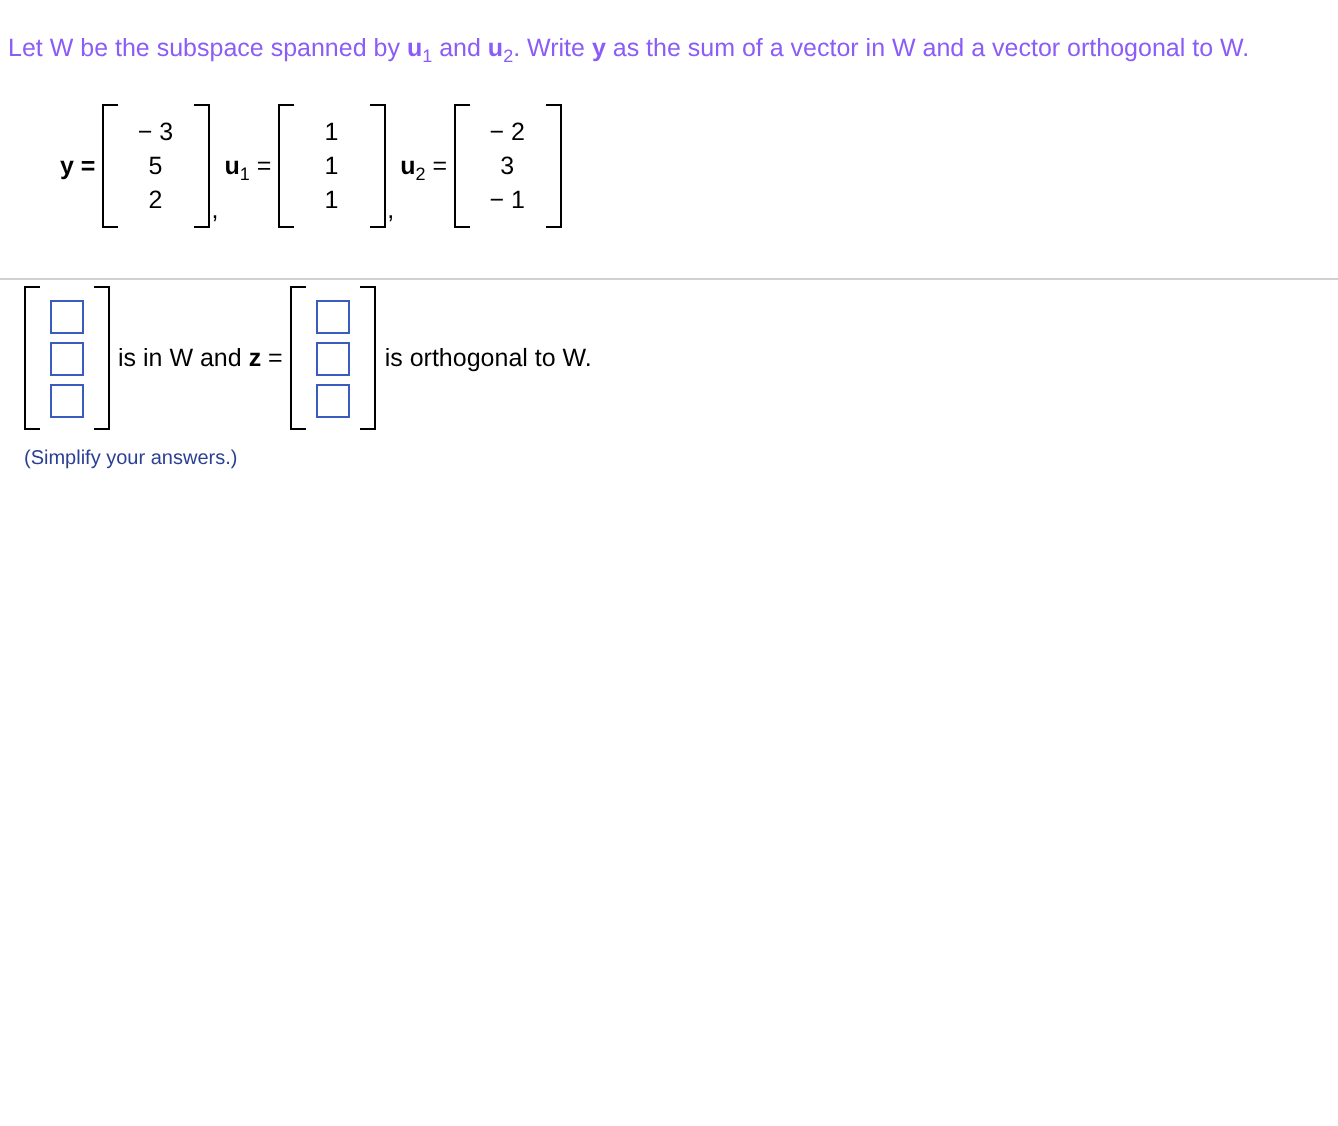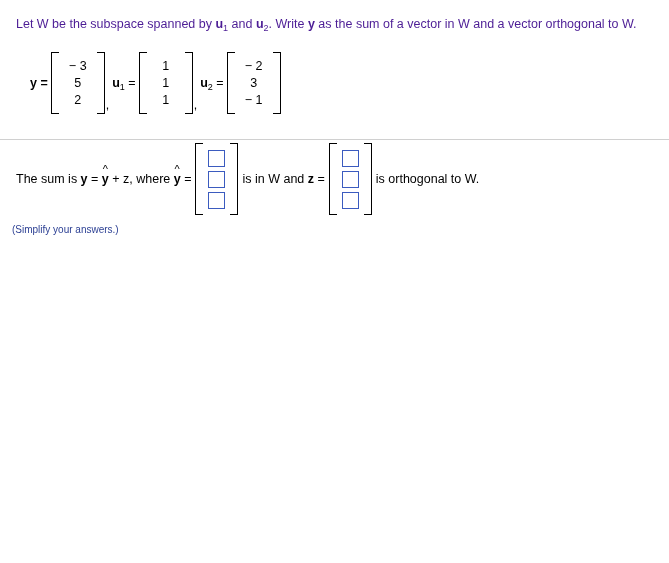"Let W be the subspace" .prompt { color: #4c1d95 -> #8b5cf6; left: 16px -> 4px }
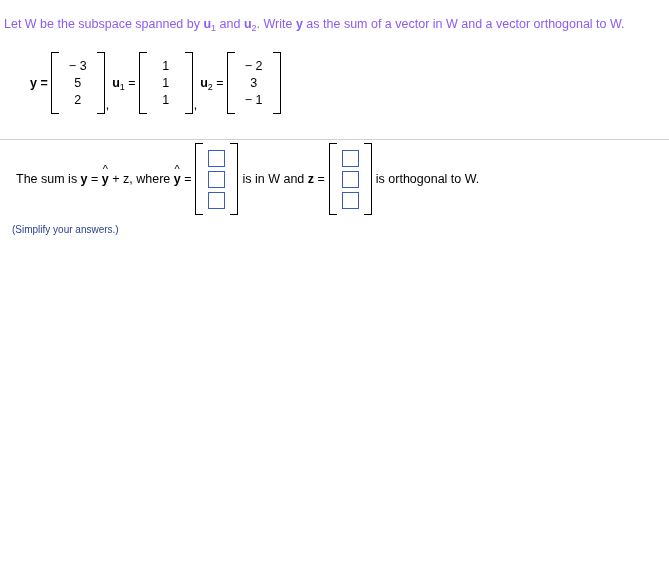"The sum is y =" span.ans-text { html: <span><span>The sum is </span><span>y</span><span> = </span><span>y</span><span> + z, where </span><span>y</span><span> =</span></span> -> none }
